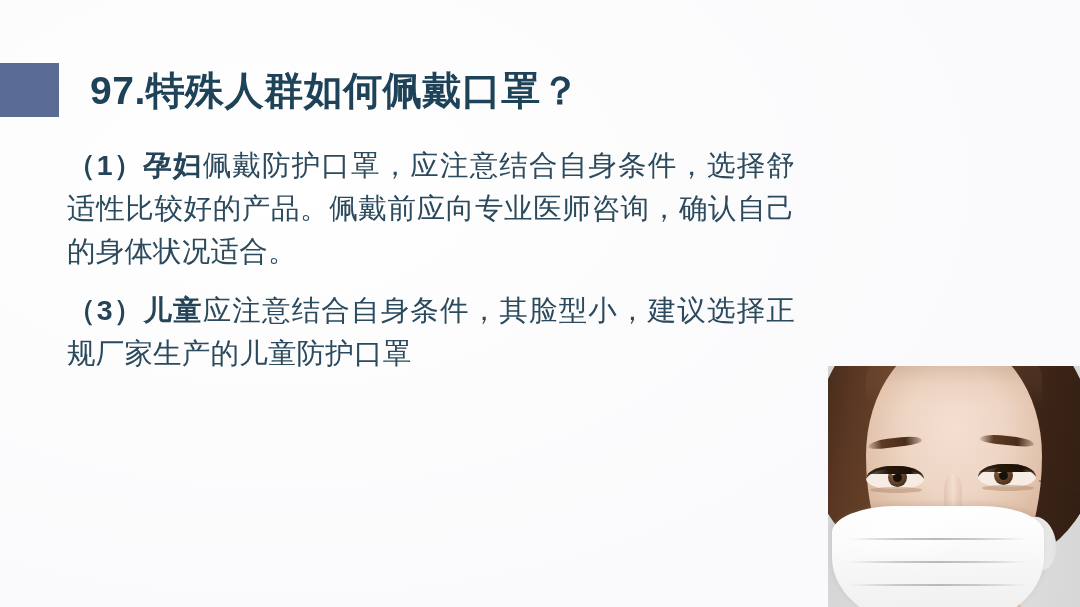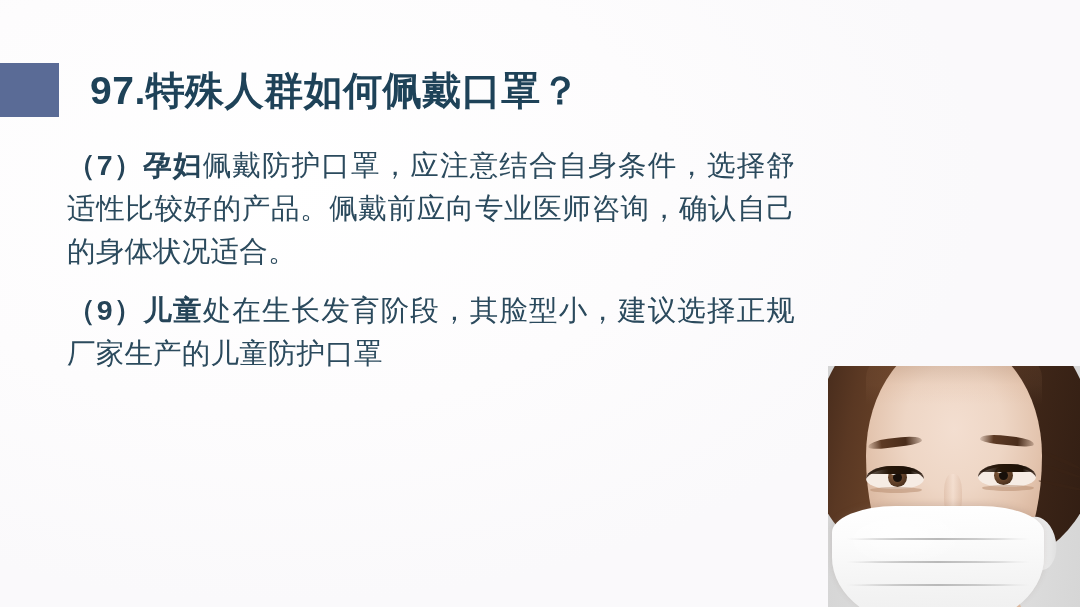"（7）孕妇" span.lead { text: 7 -> 1 }
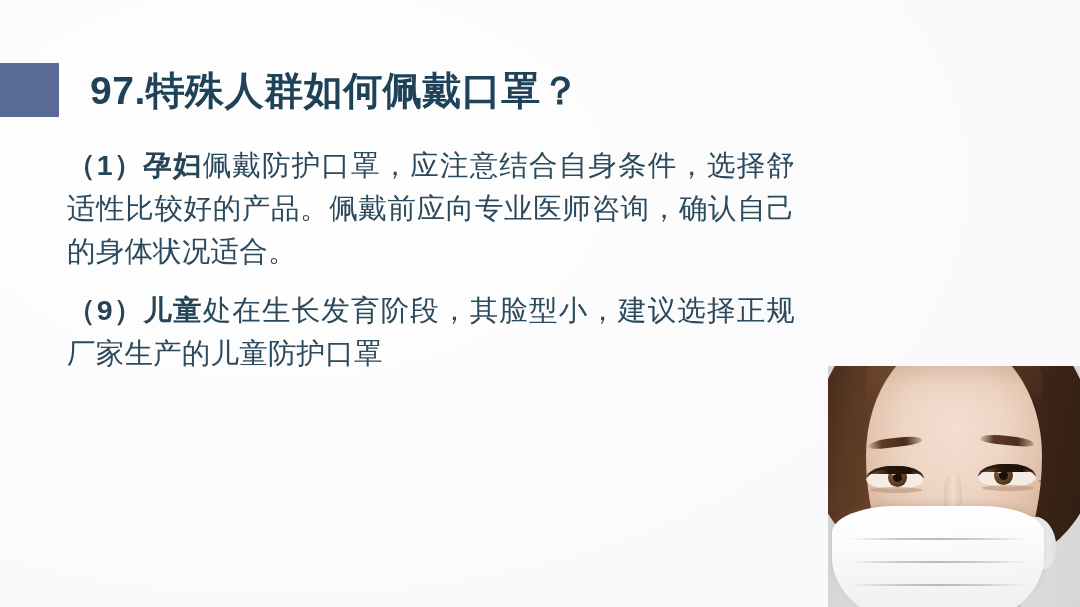"（9）儿童" span.lead { text: 9 -> 3 }
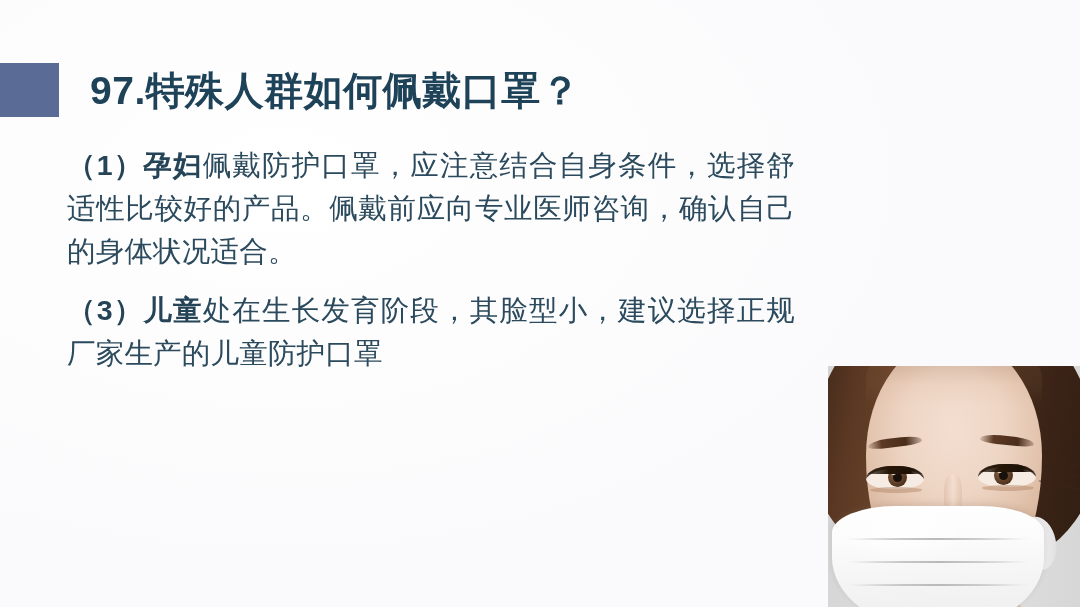"处在生长发育阶段，其脸型小，建议选择正规厂家生产的儿童防护口罩" span { text: 处在生长发育阶段 -> 应注意结合自身条件 }
